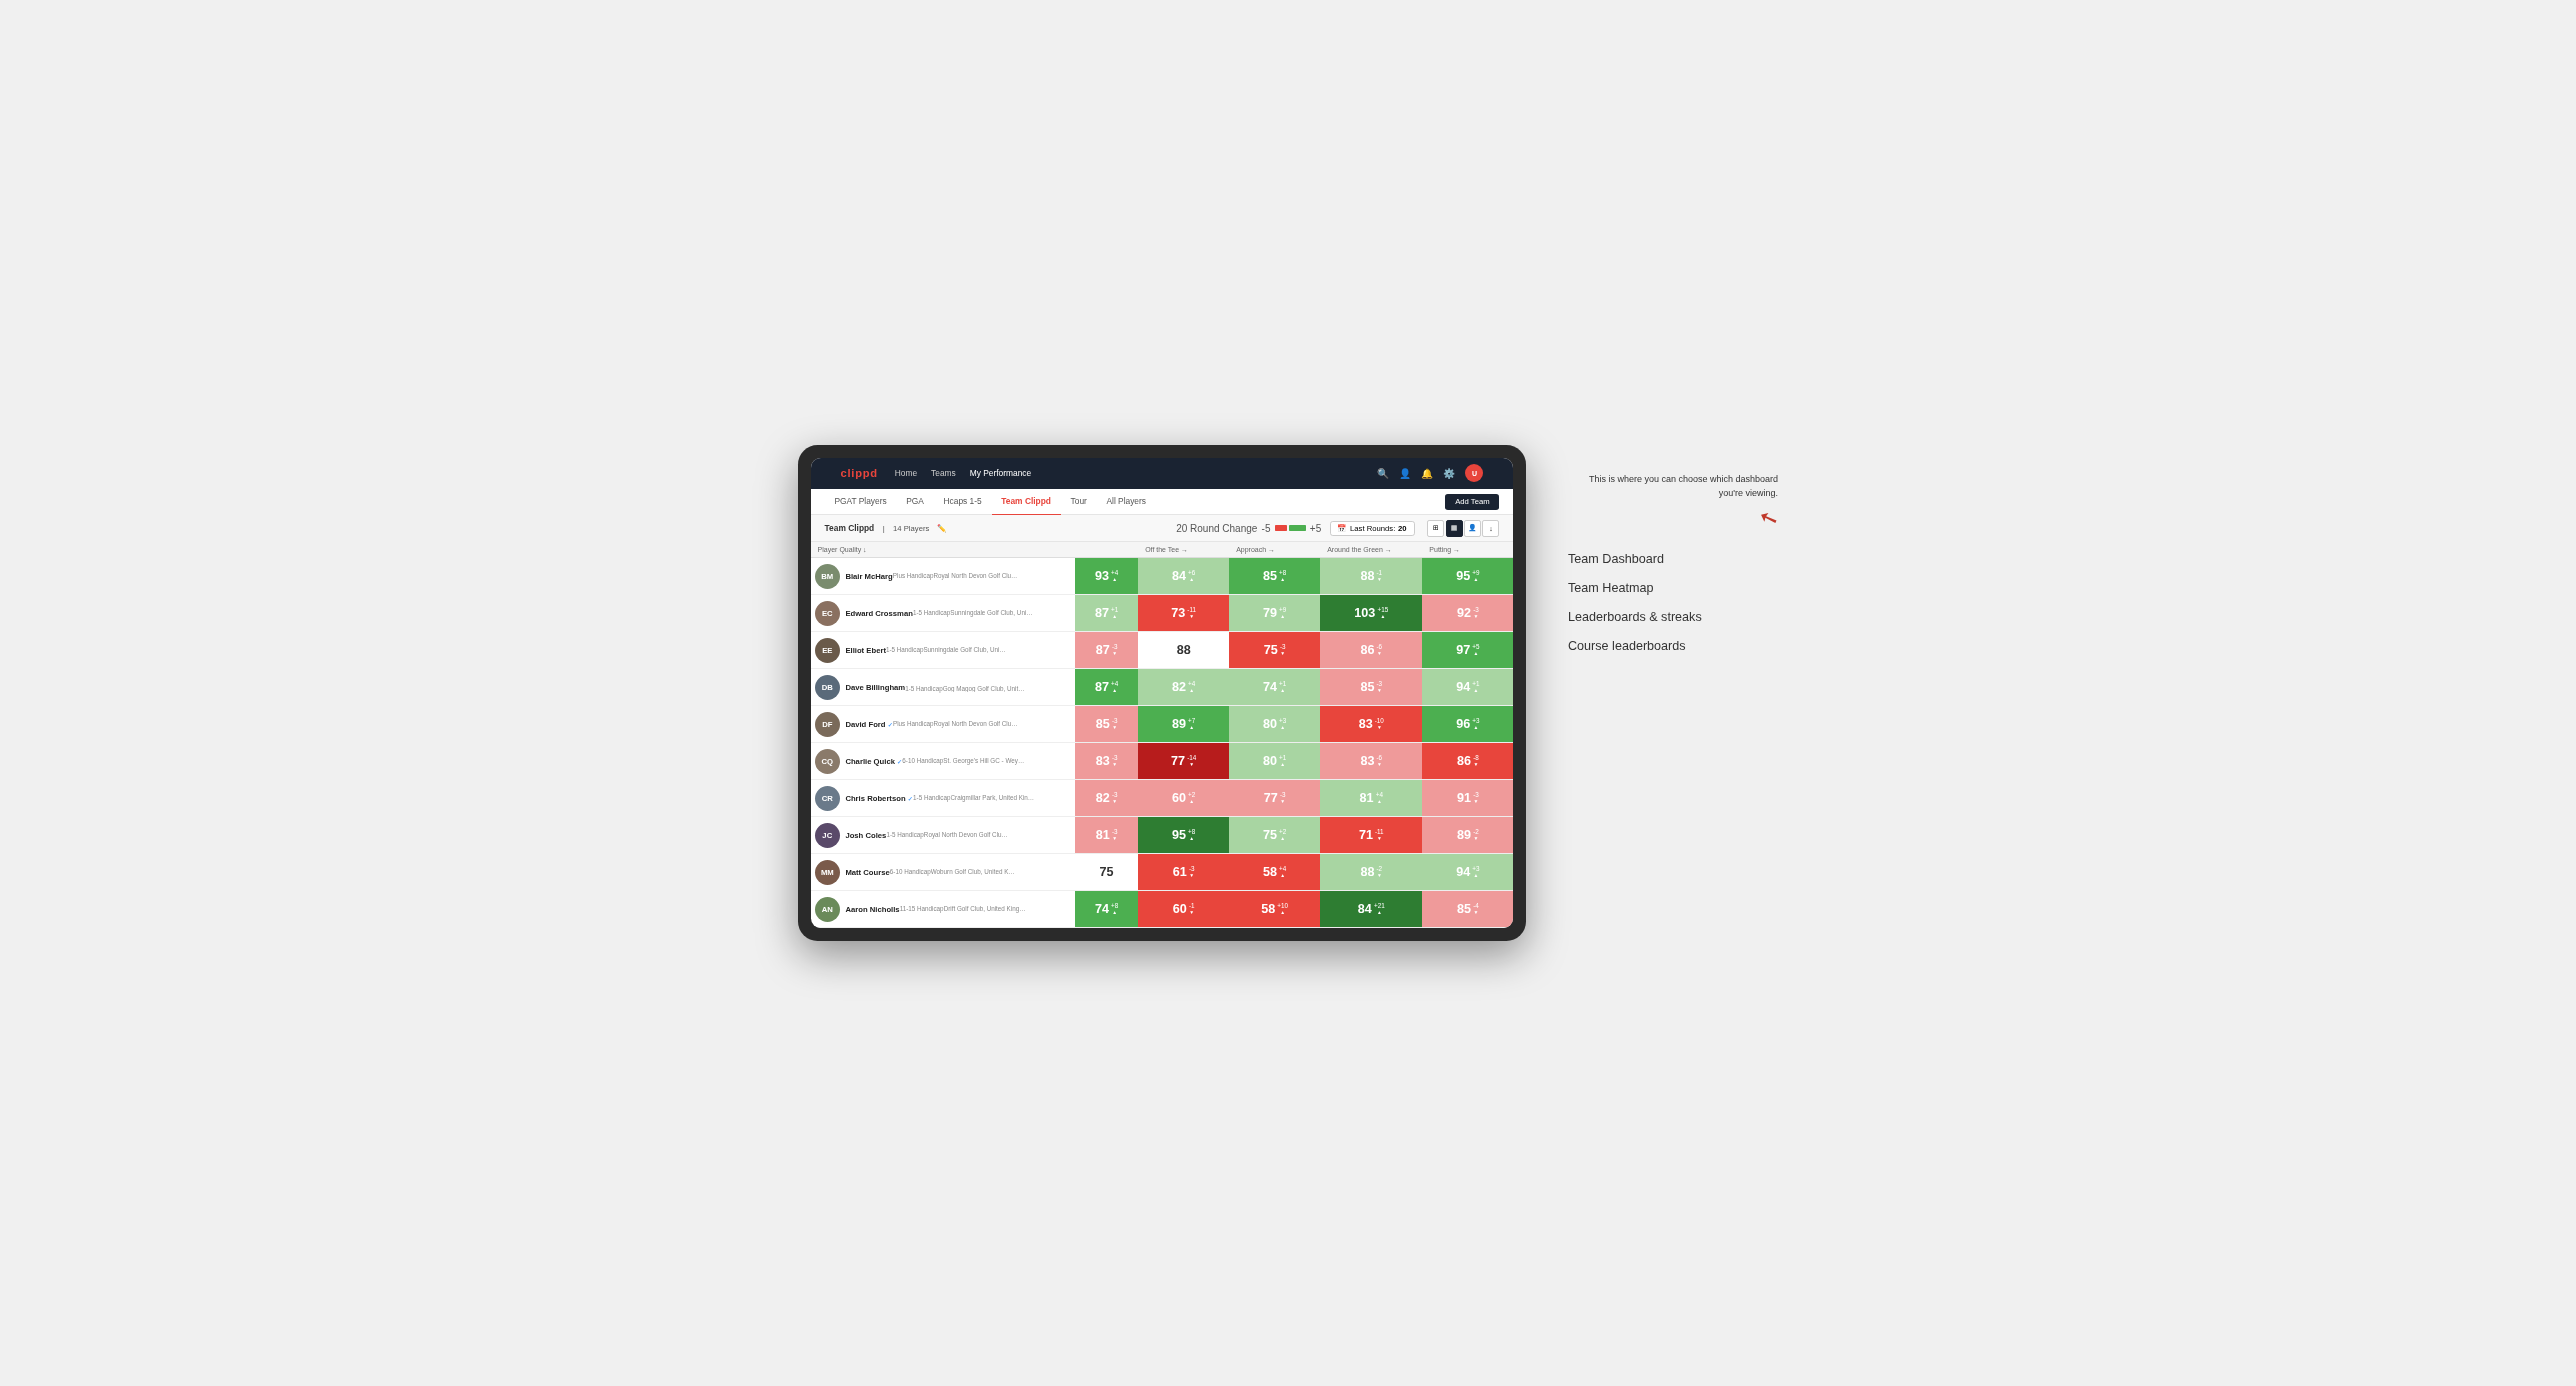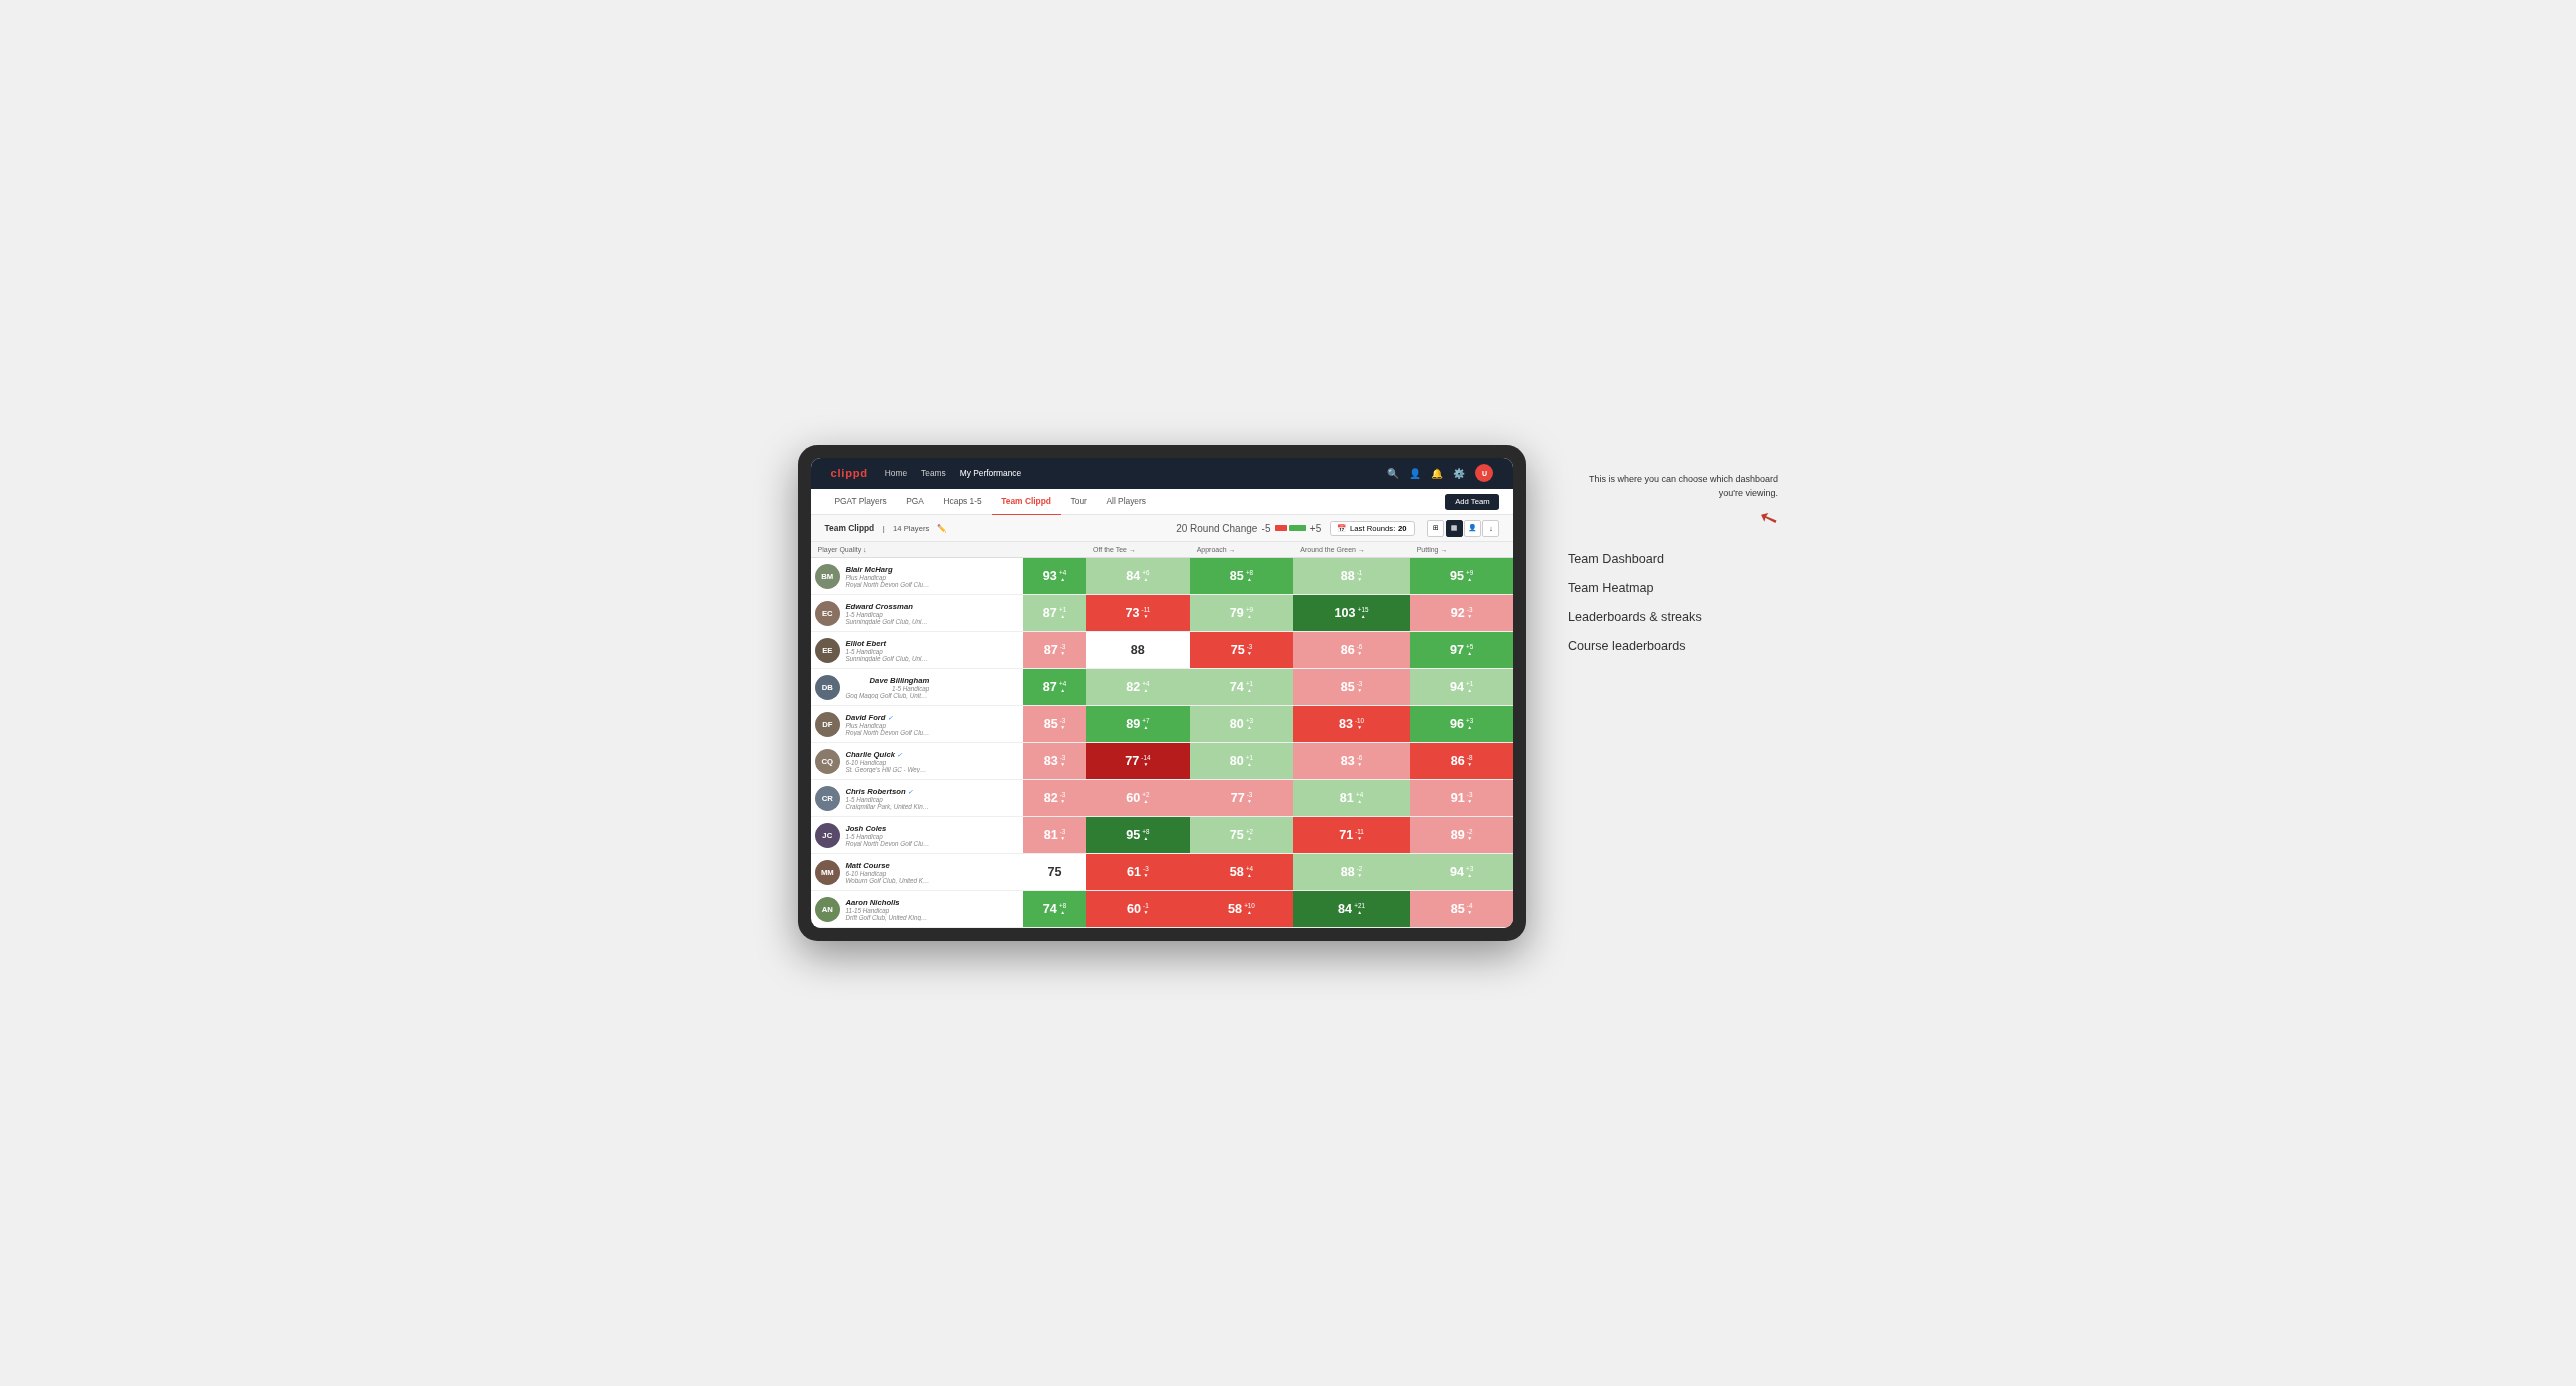"clippd" .top-nav { padding: 0 20px -> 0 30px }
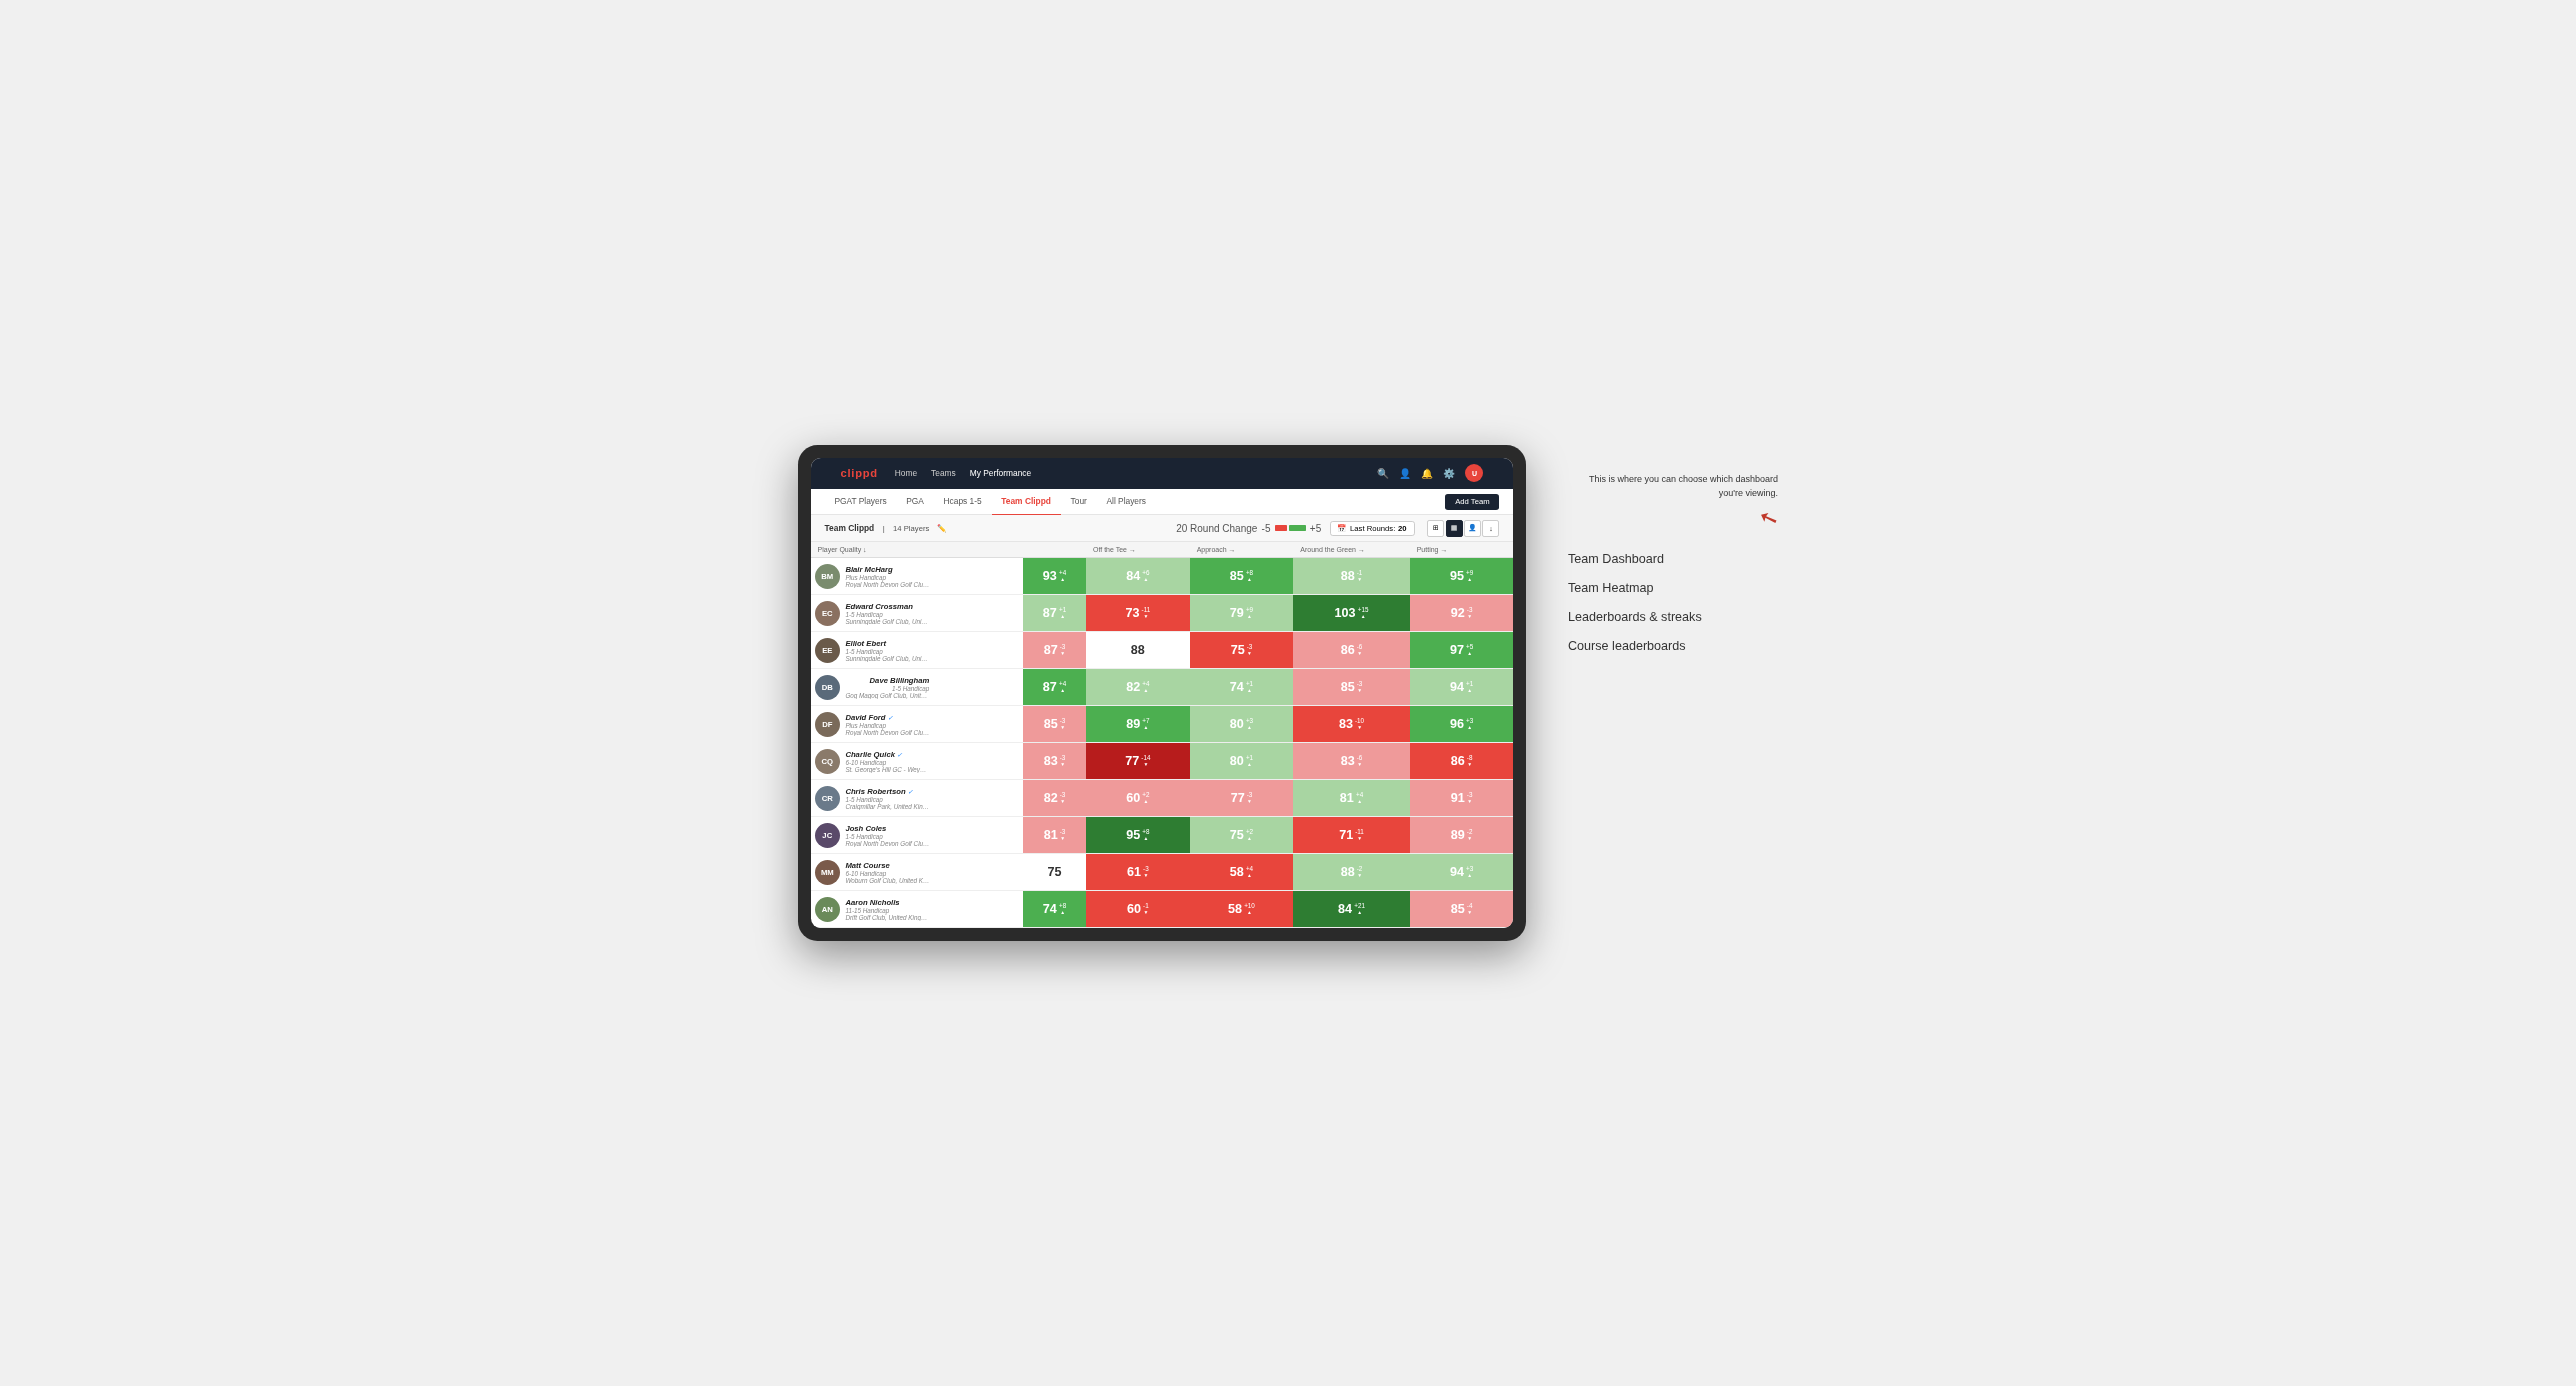"Blair McHarg" .player-info { flex-direction: column -> row; font-style: italic -> none }
